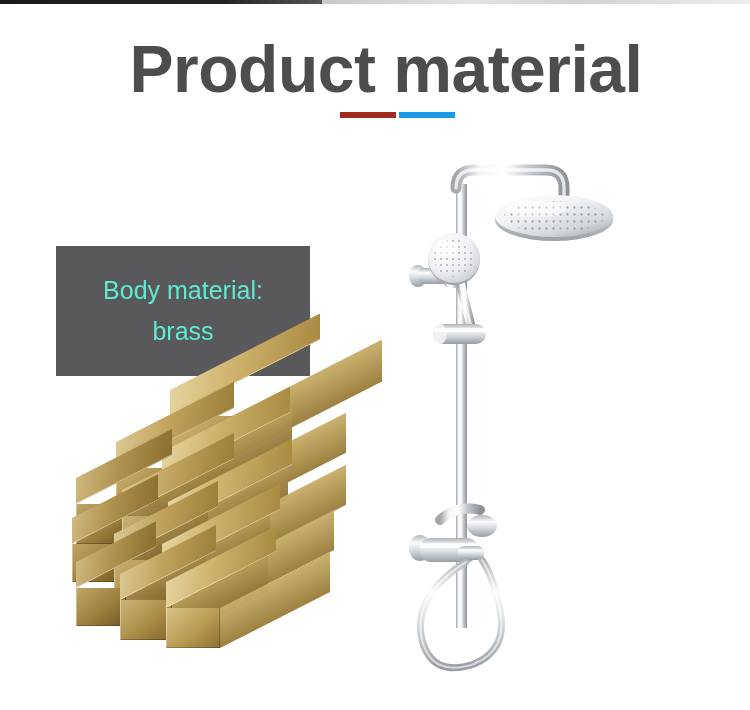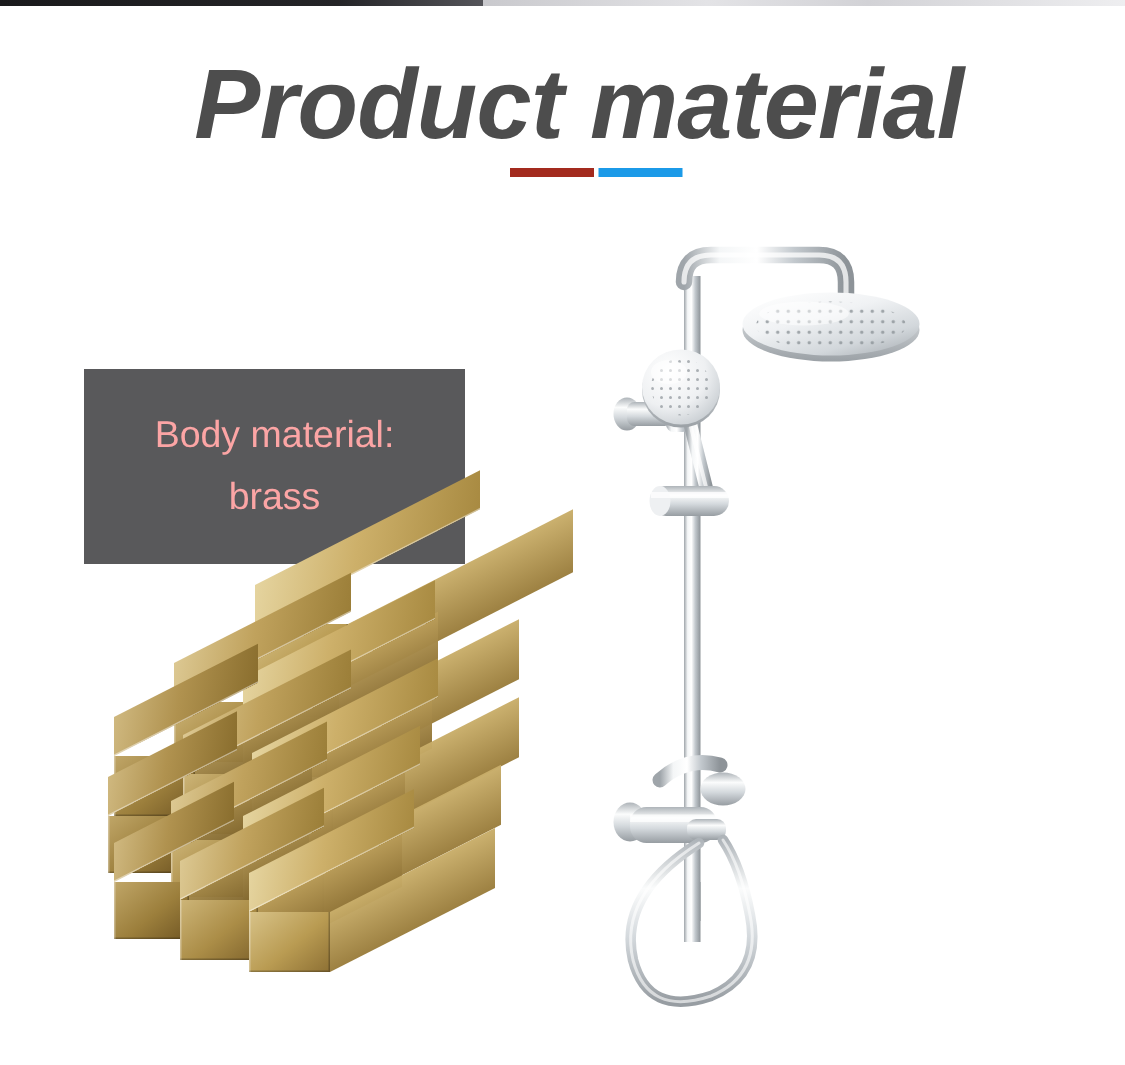"Product material" #title-block { font-style: italic -> none }
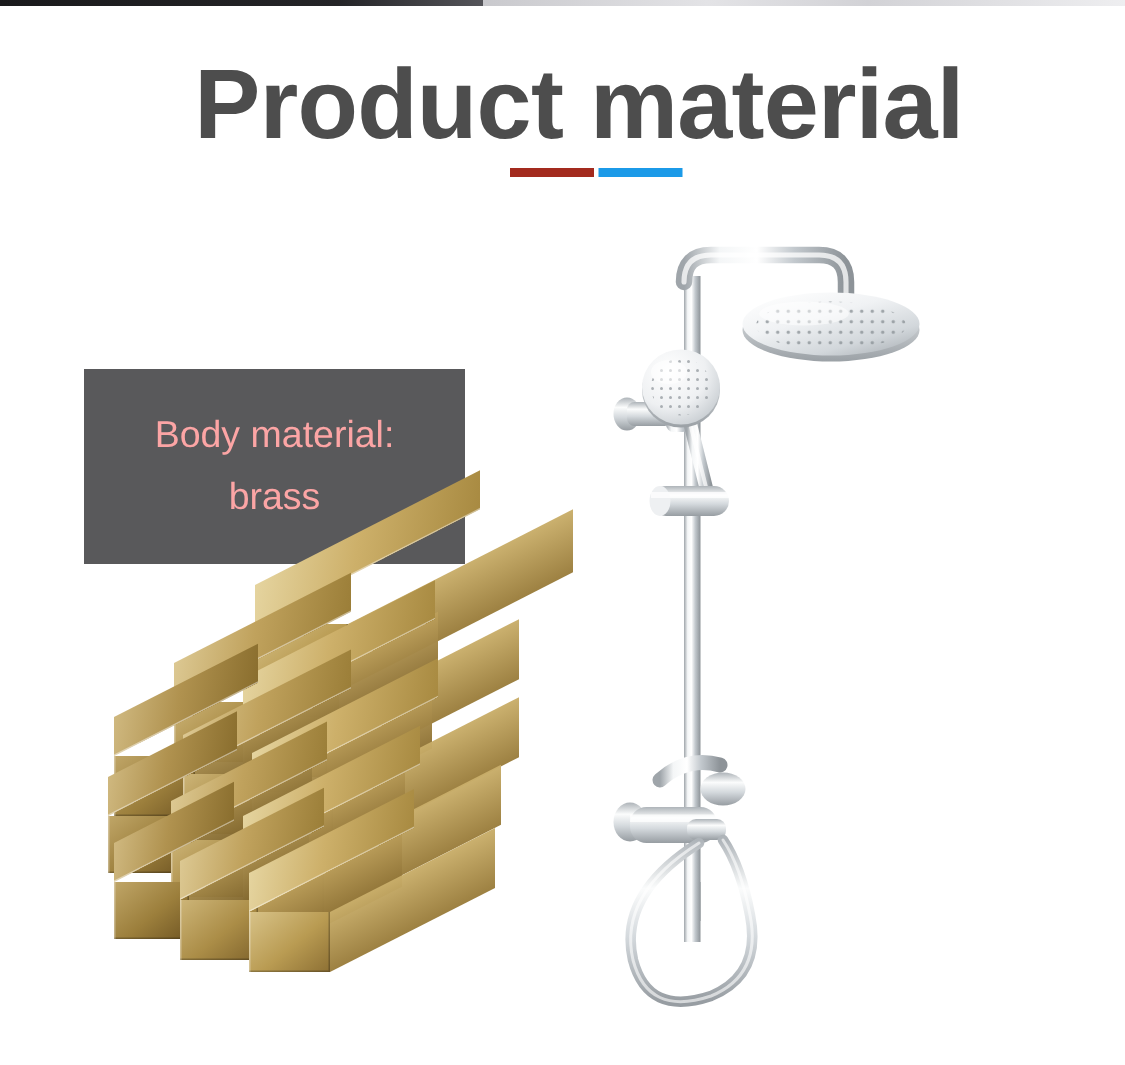"Body material:" #material-box .line { color: #fca5a5 -> #5eead4 }
